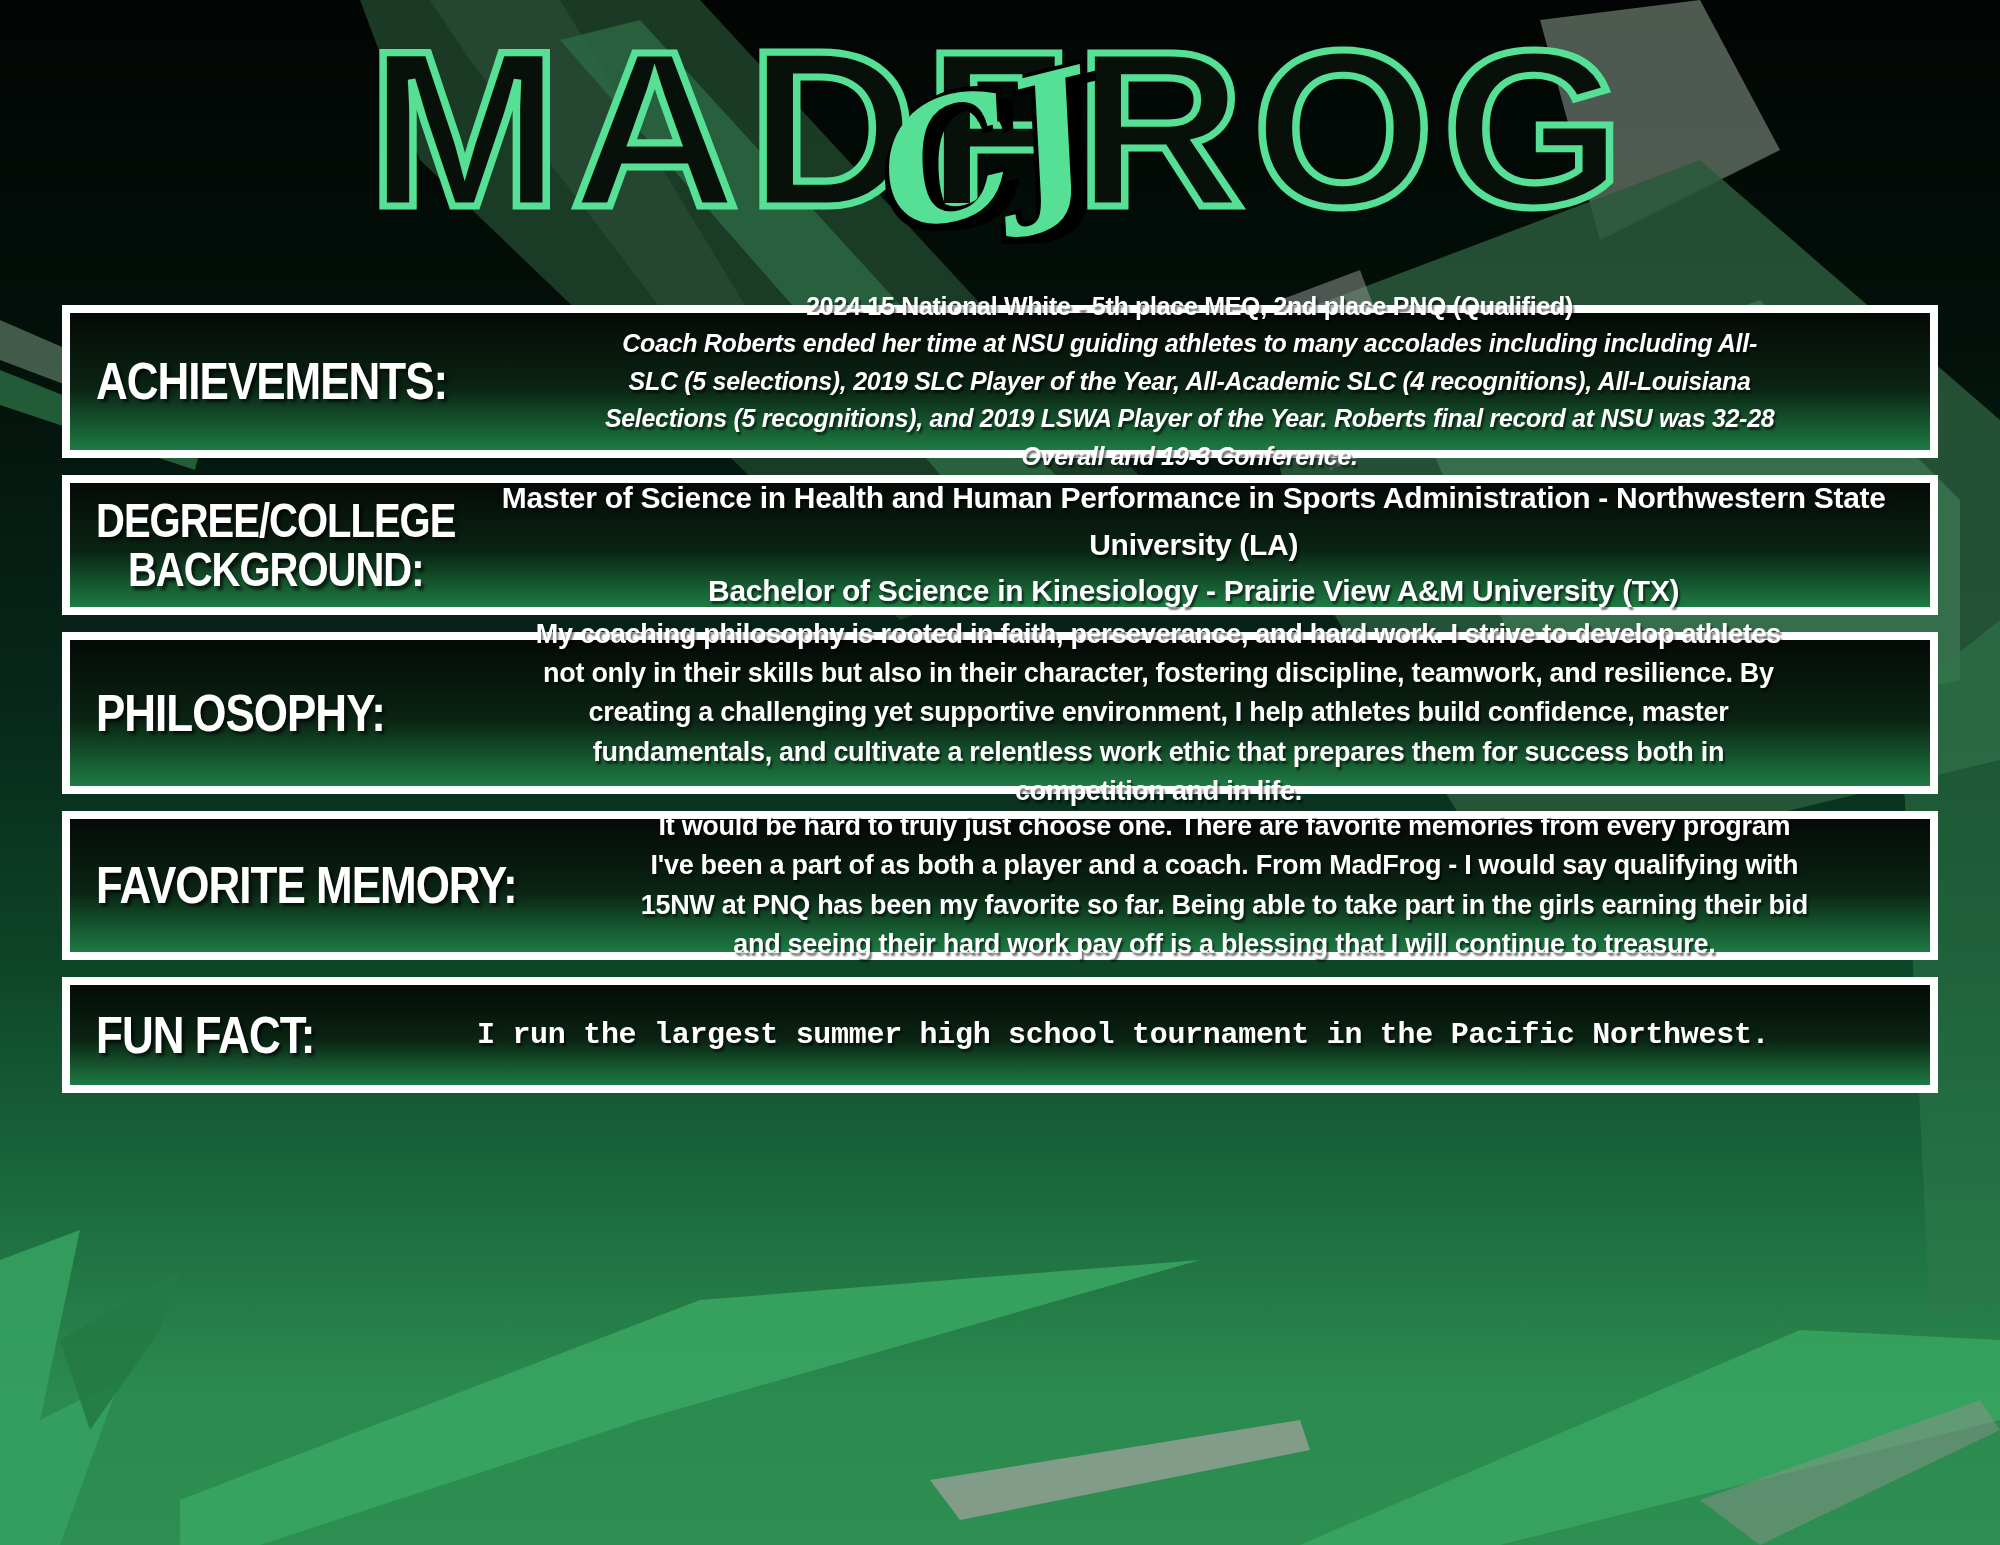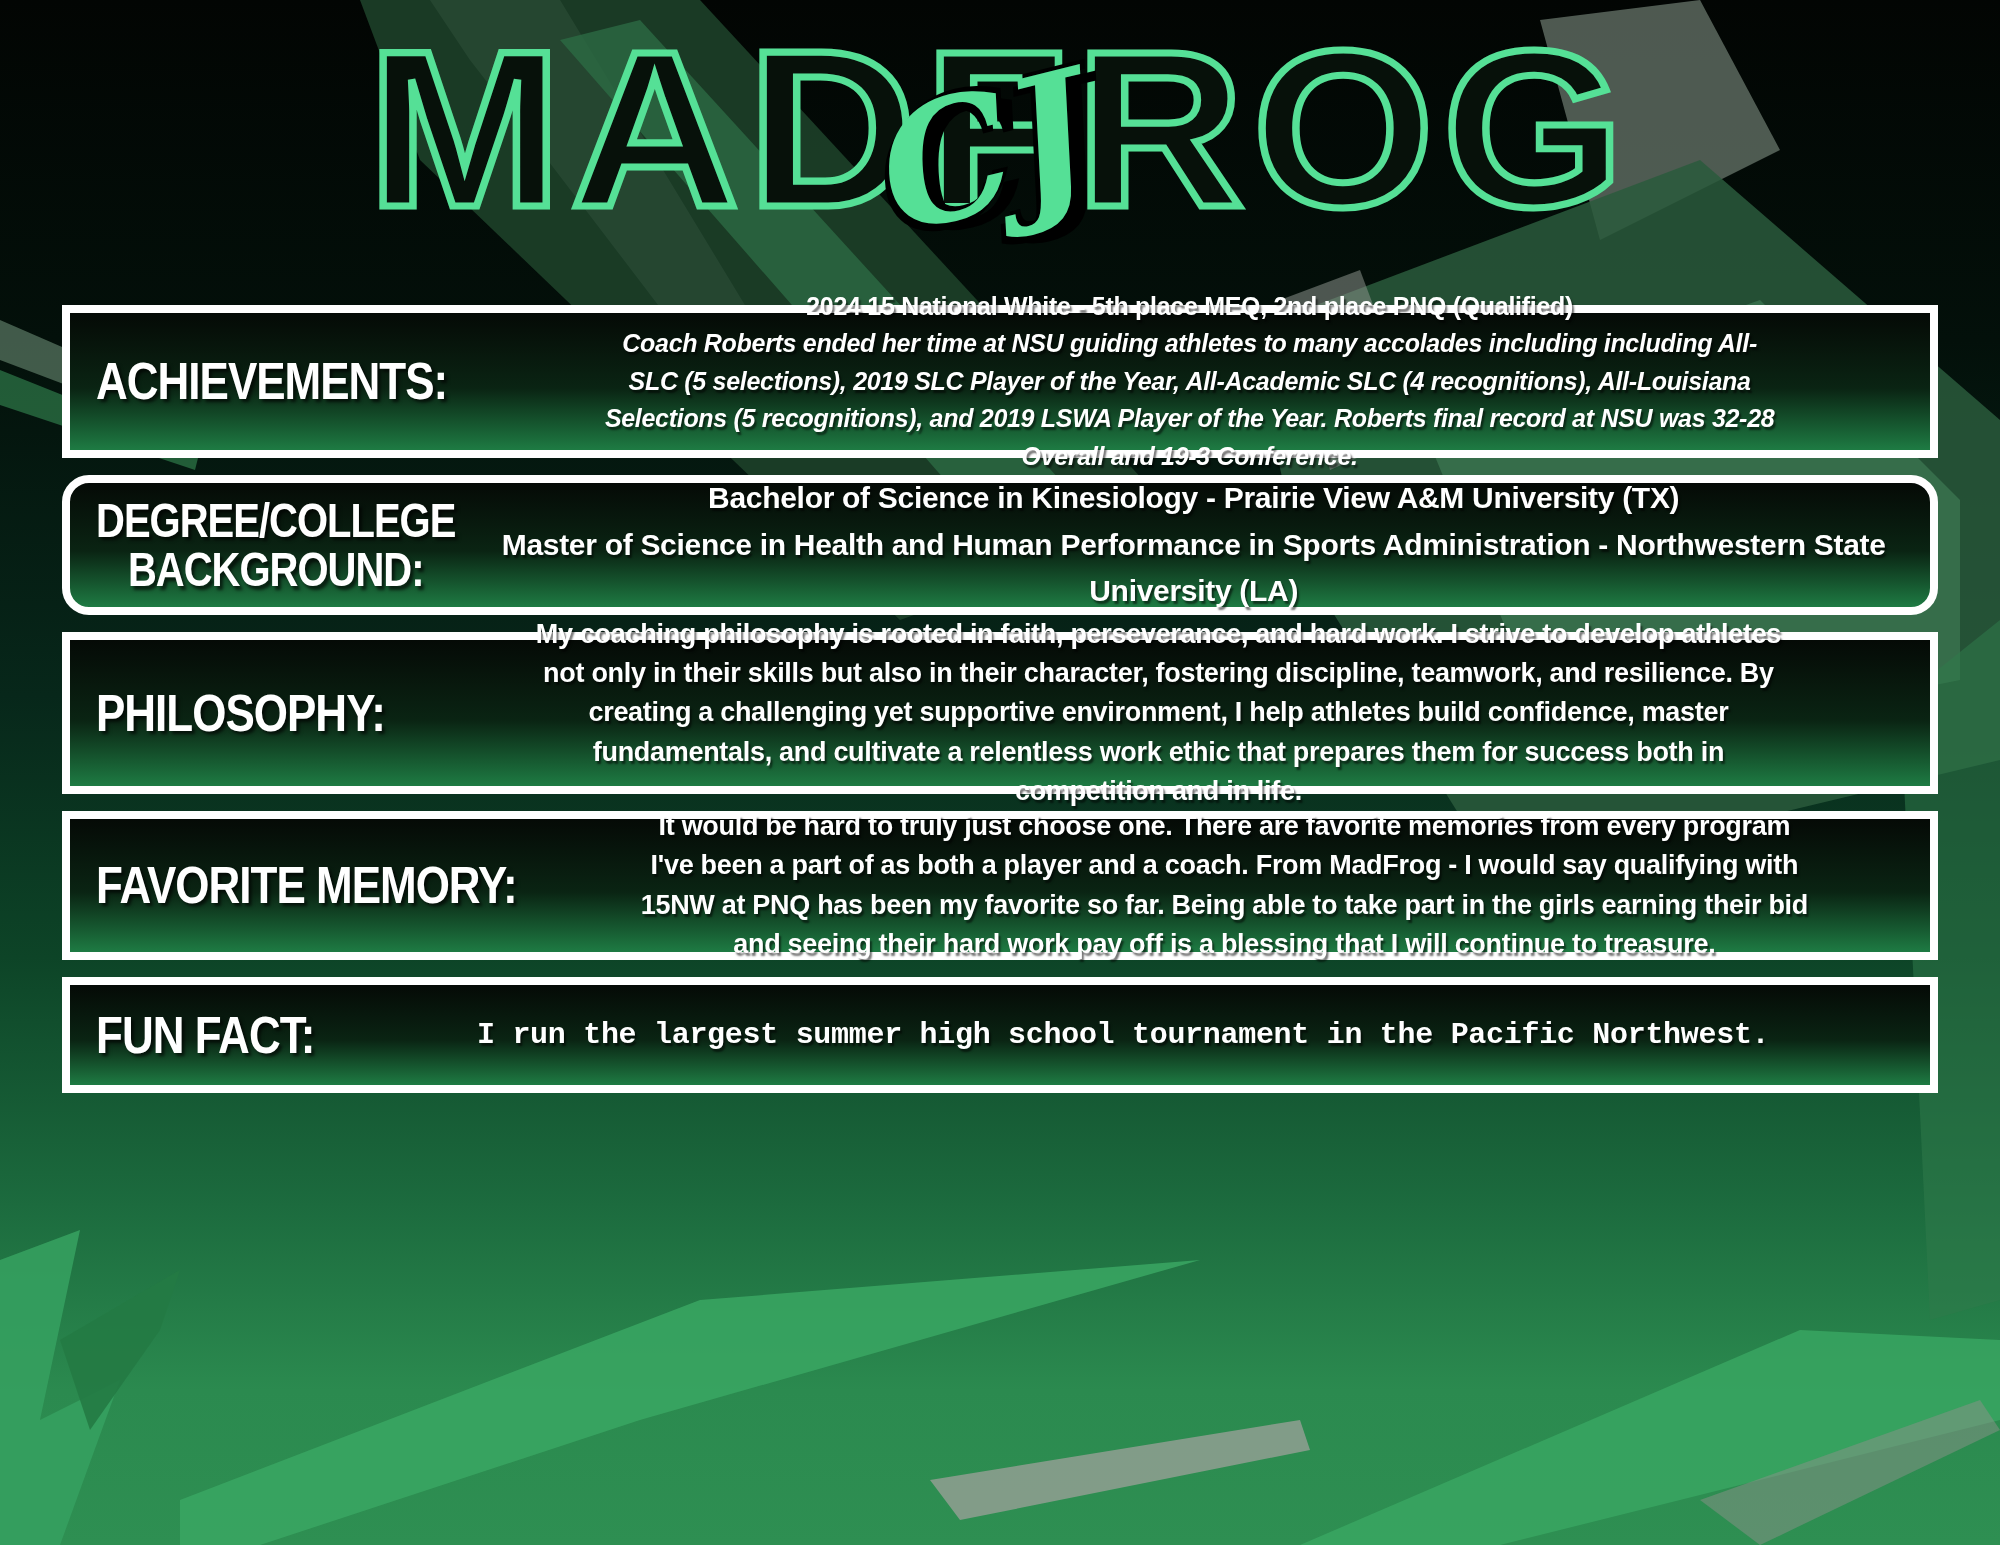"DEGREE/COLLEGE" .box.degree { border-radius: 27px -> none }
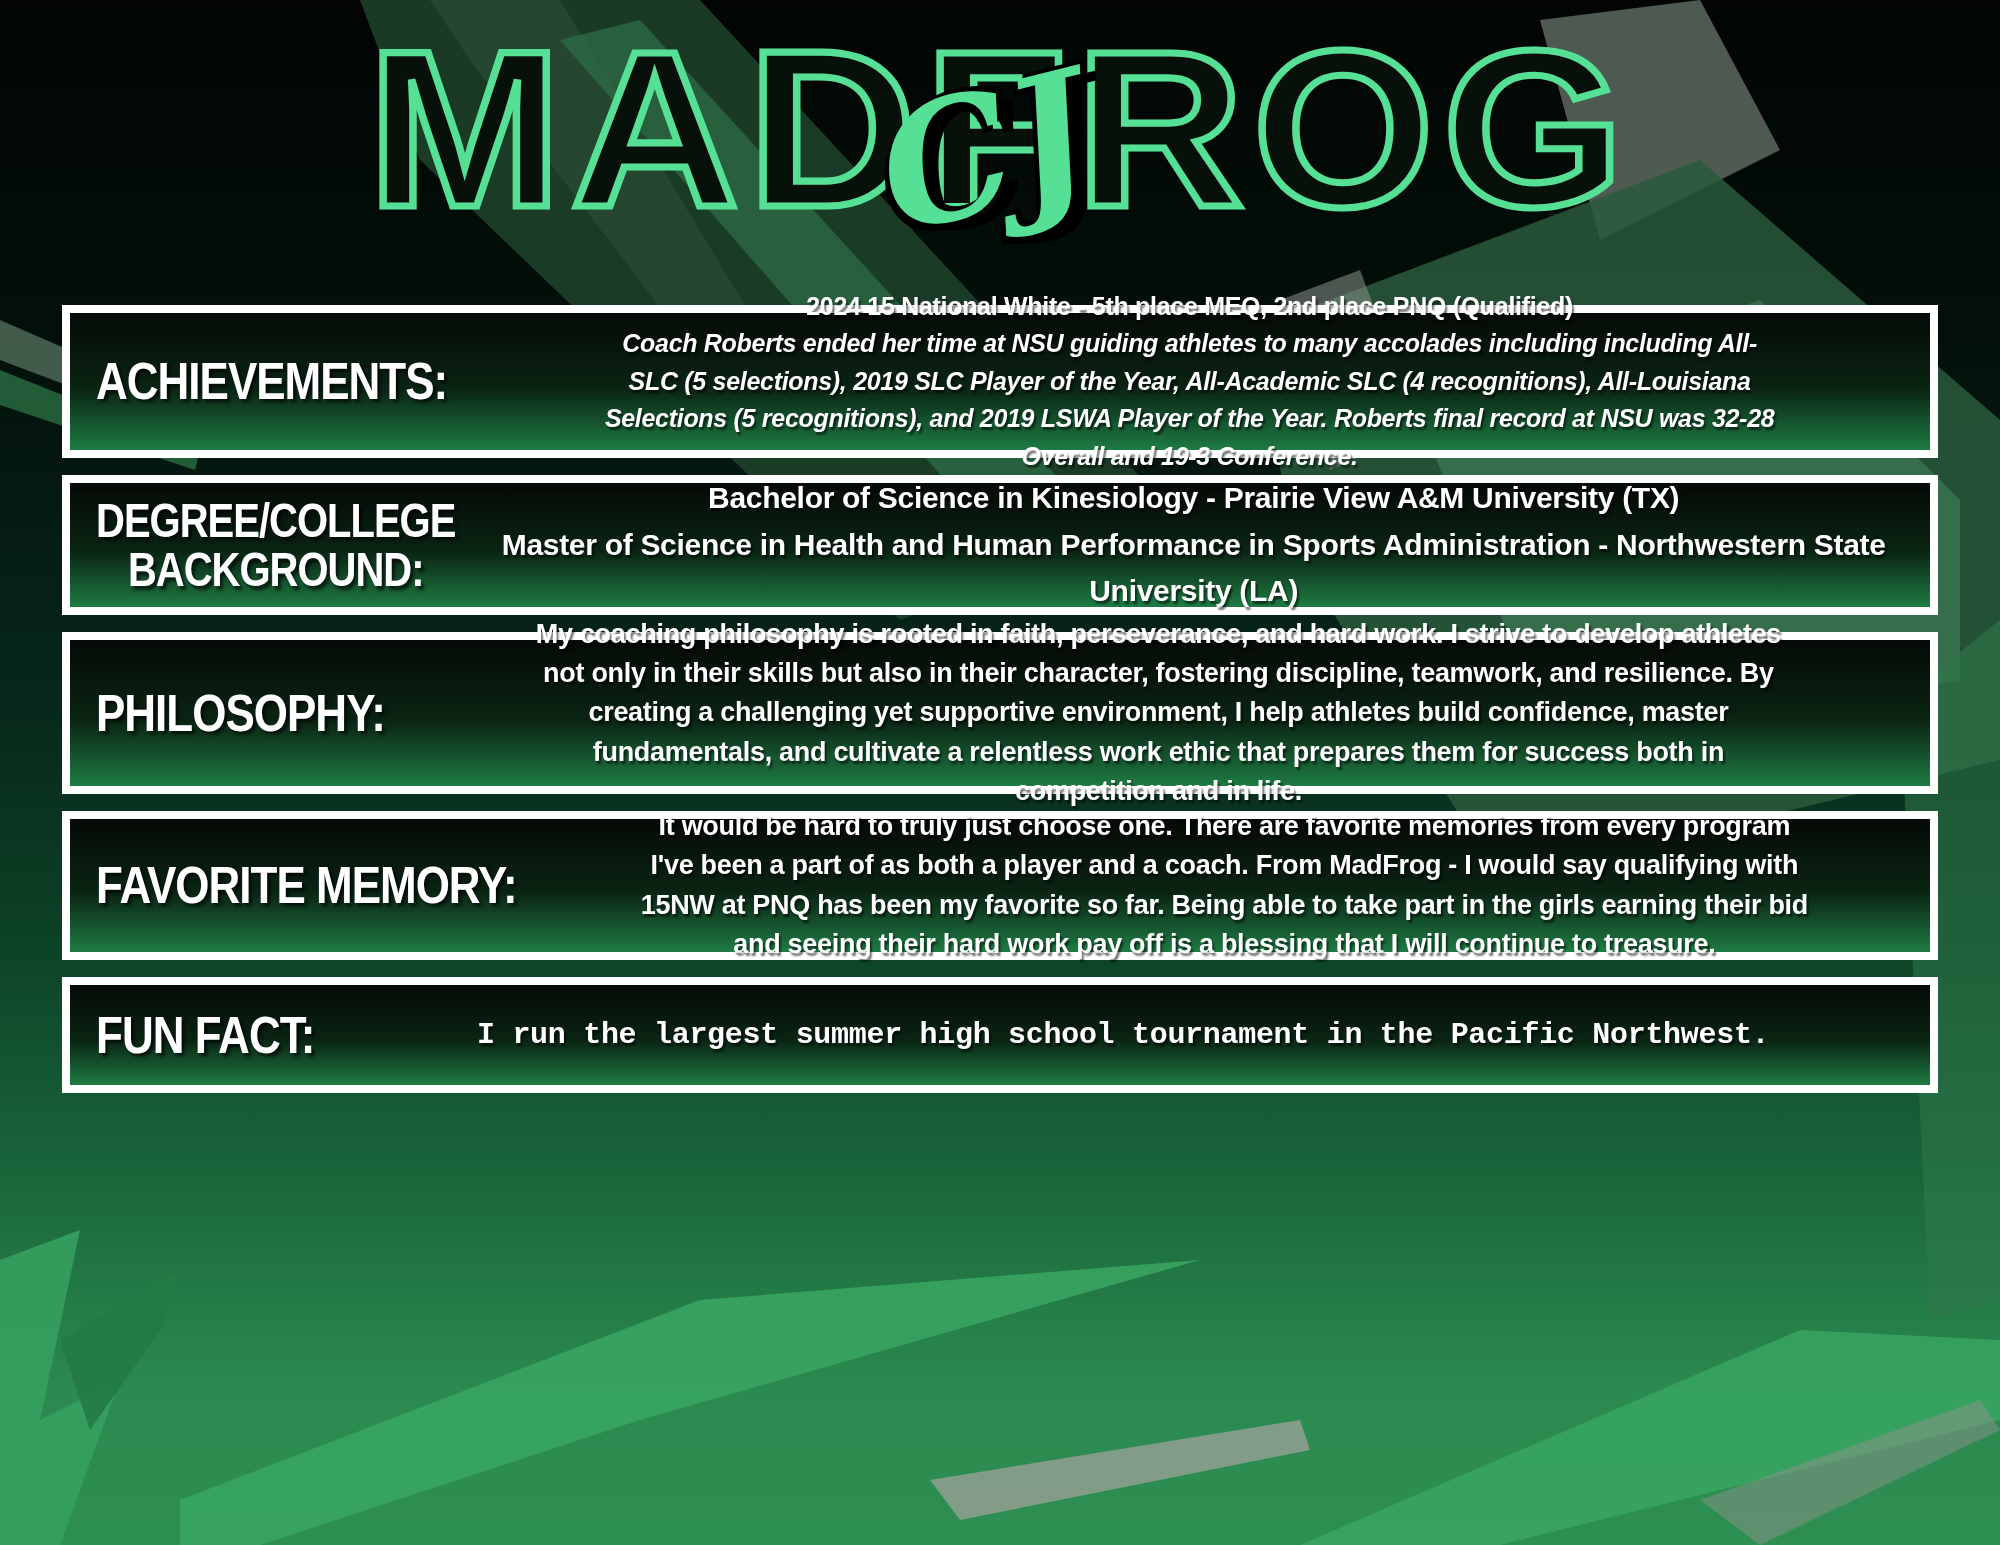"Bachelor of Science in Kinesiology" div.sub { order: before "Master of Science in Health" -> after "Master of Science in Health" }
